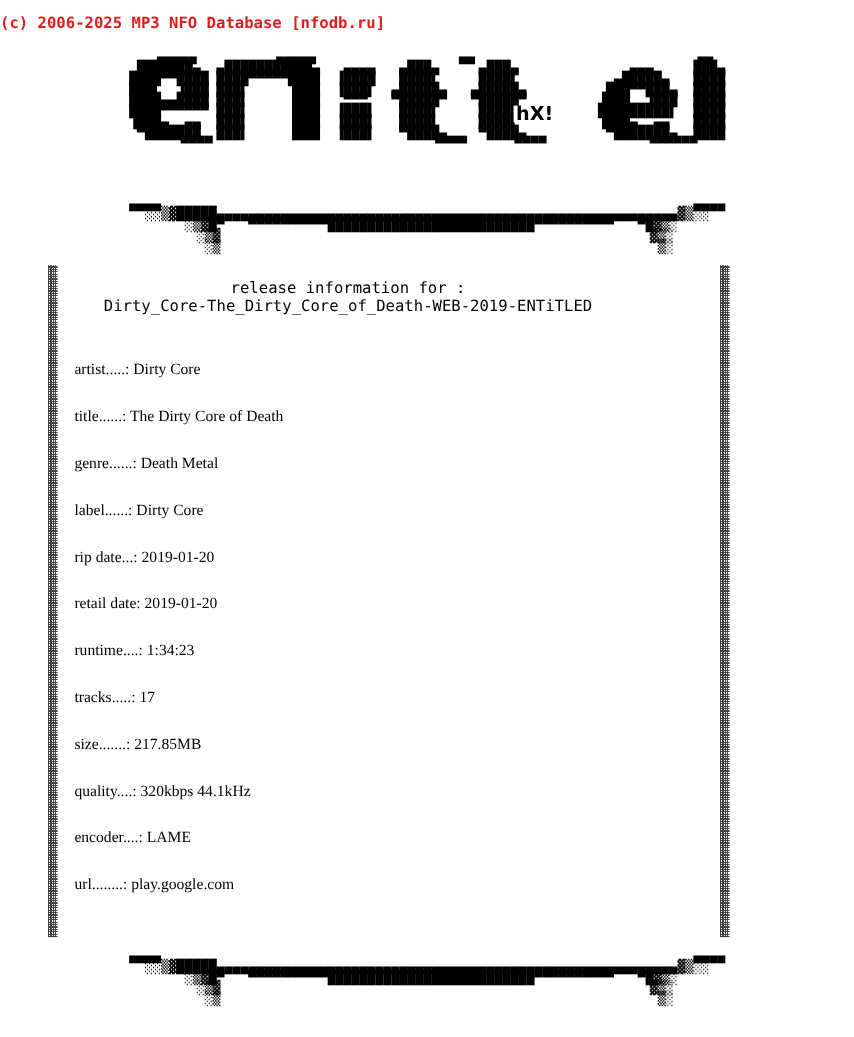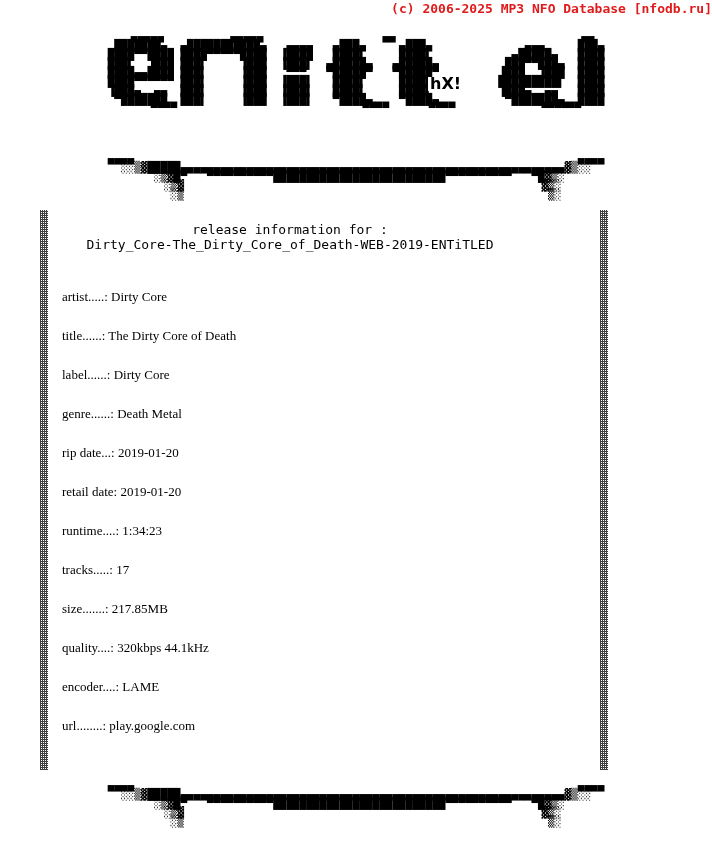"(c) 2006-2025 MP3 NFO Database" .copyright { padding-top: 1px -> 12px; text-align: right -> left }
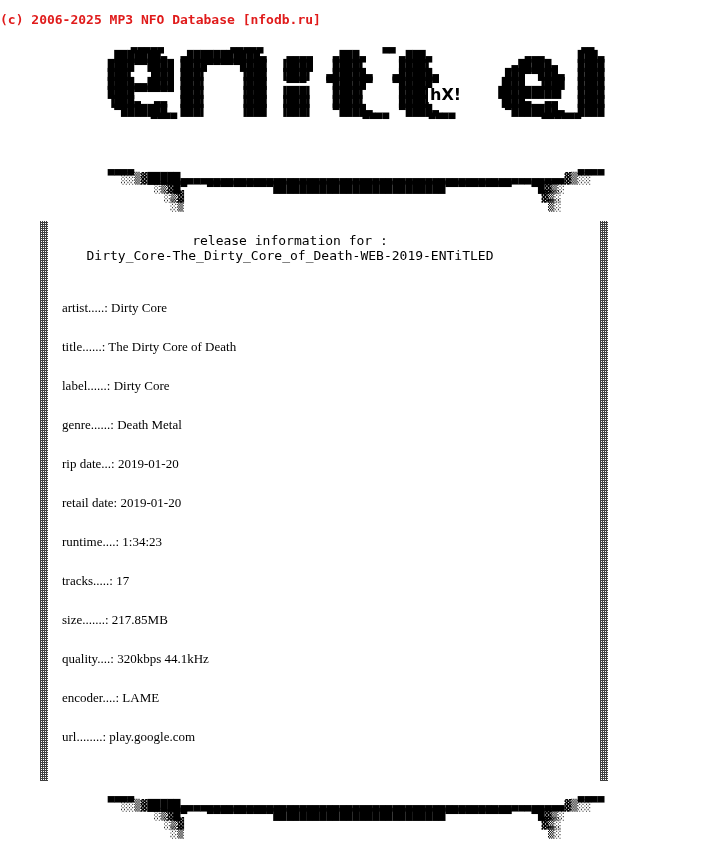"label......: Dirty Core" div.info-row { order: before "genre......: Death Metal" -> after "genre......: Death Metal" }
